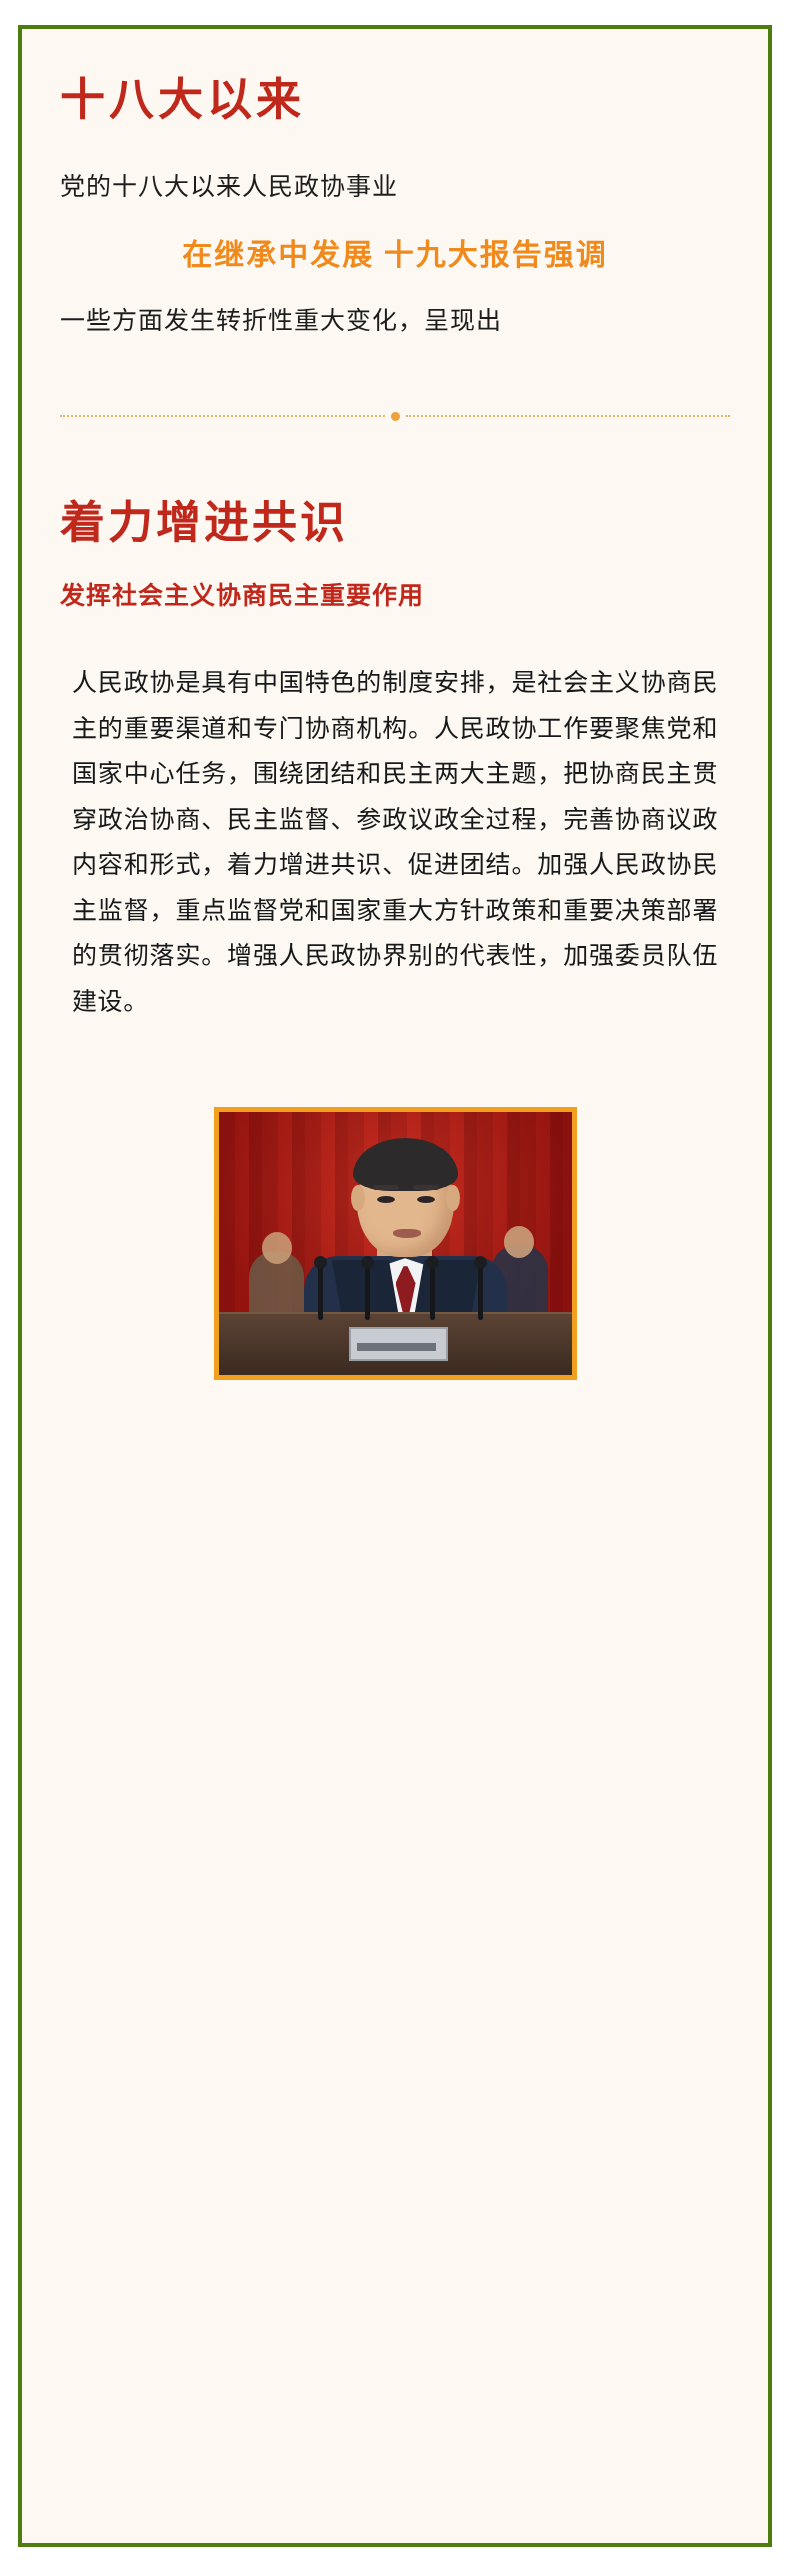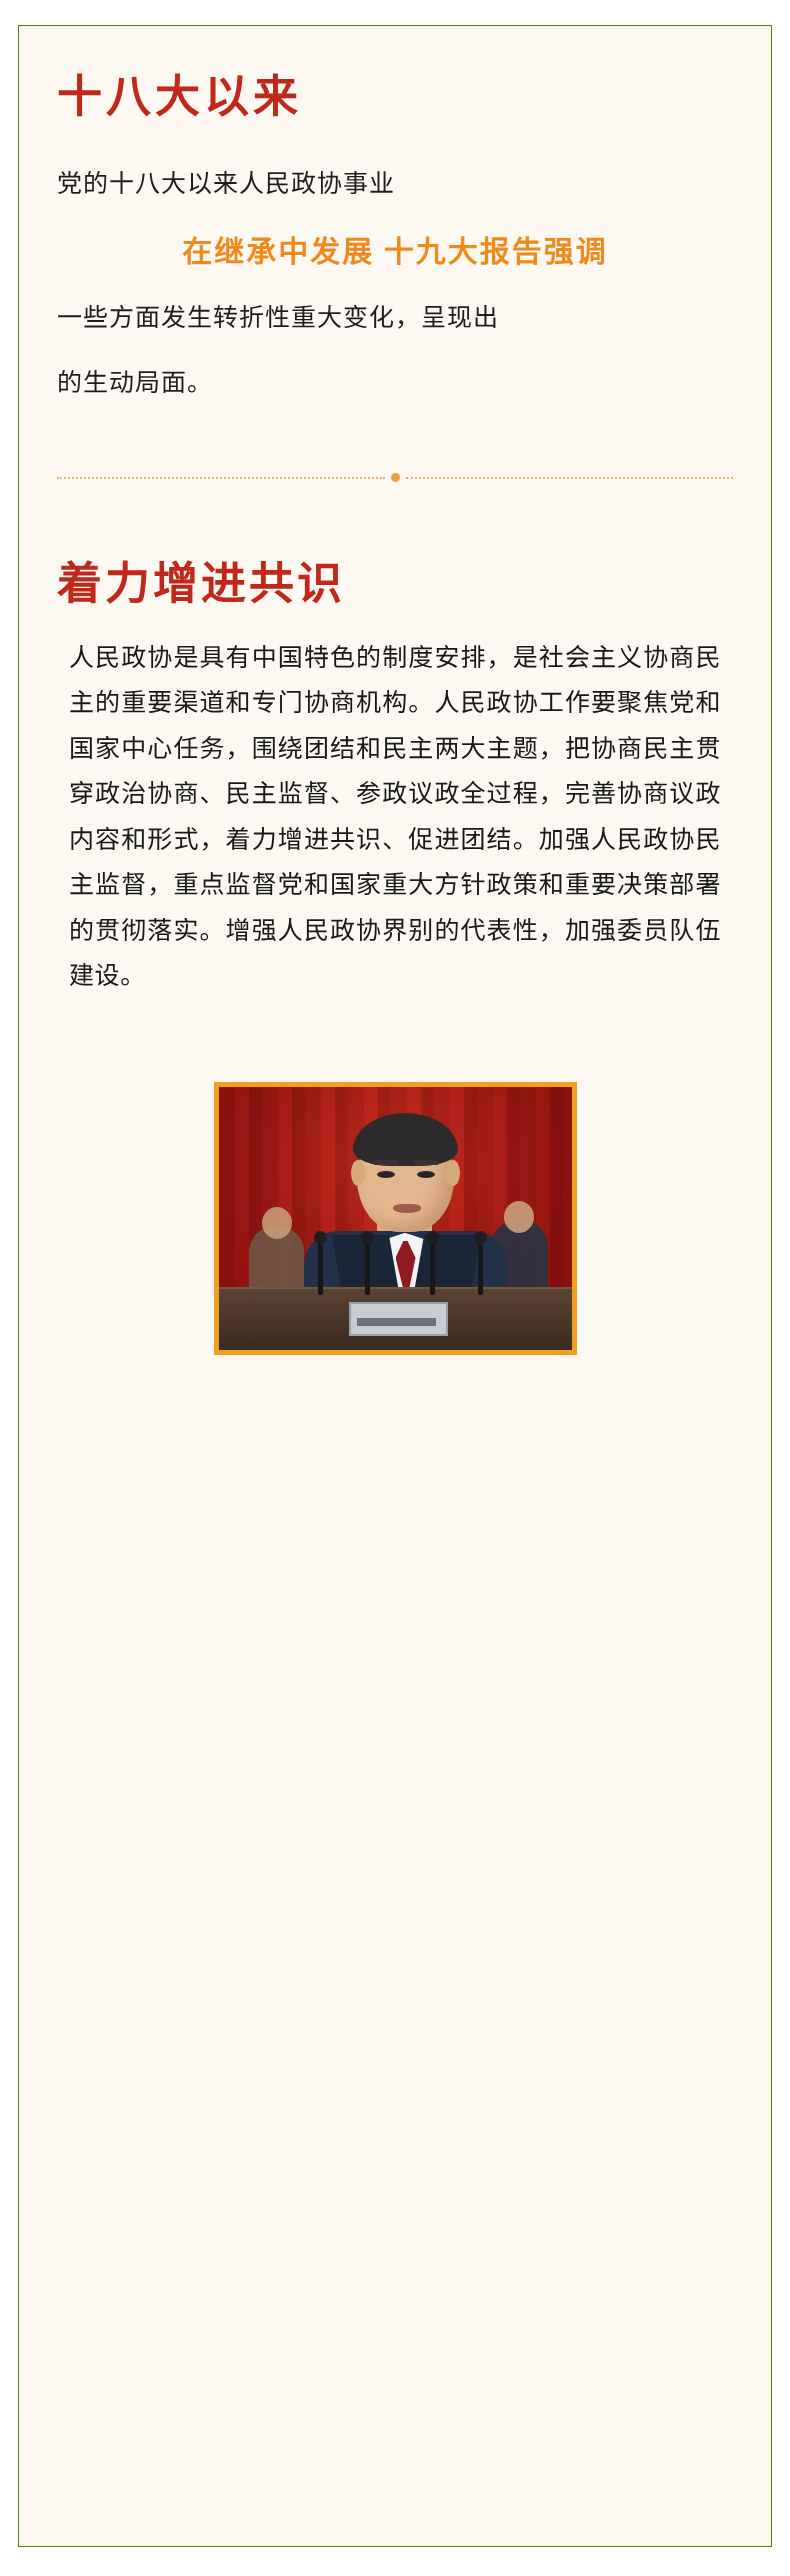"十八大以来" .card { border: 1px solid #4d7c0f -> 4px solid #4d7c0f }
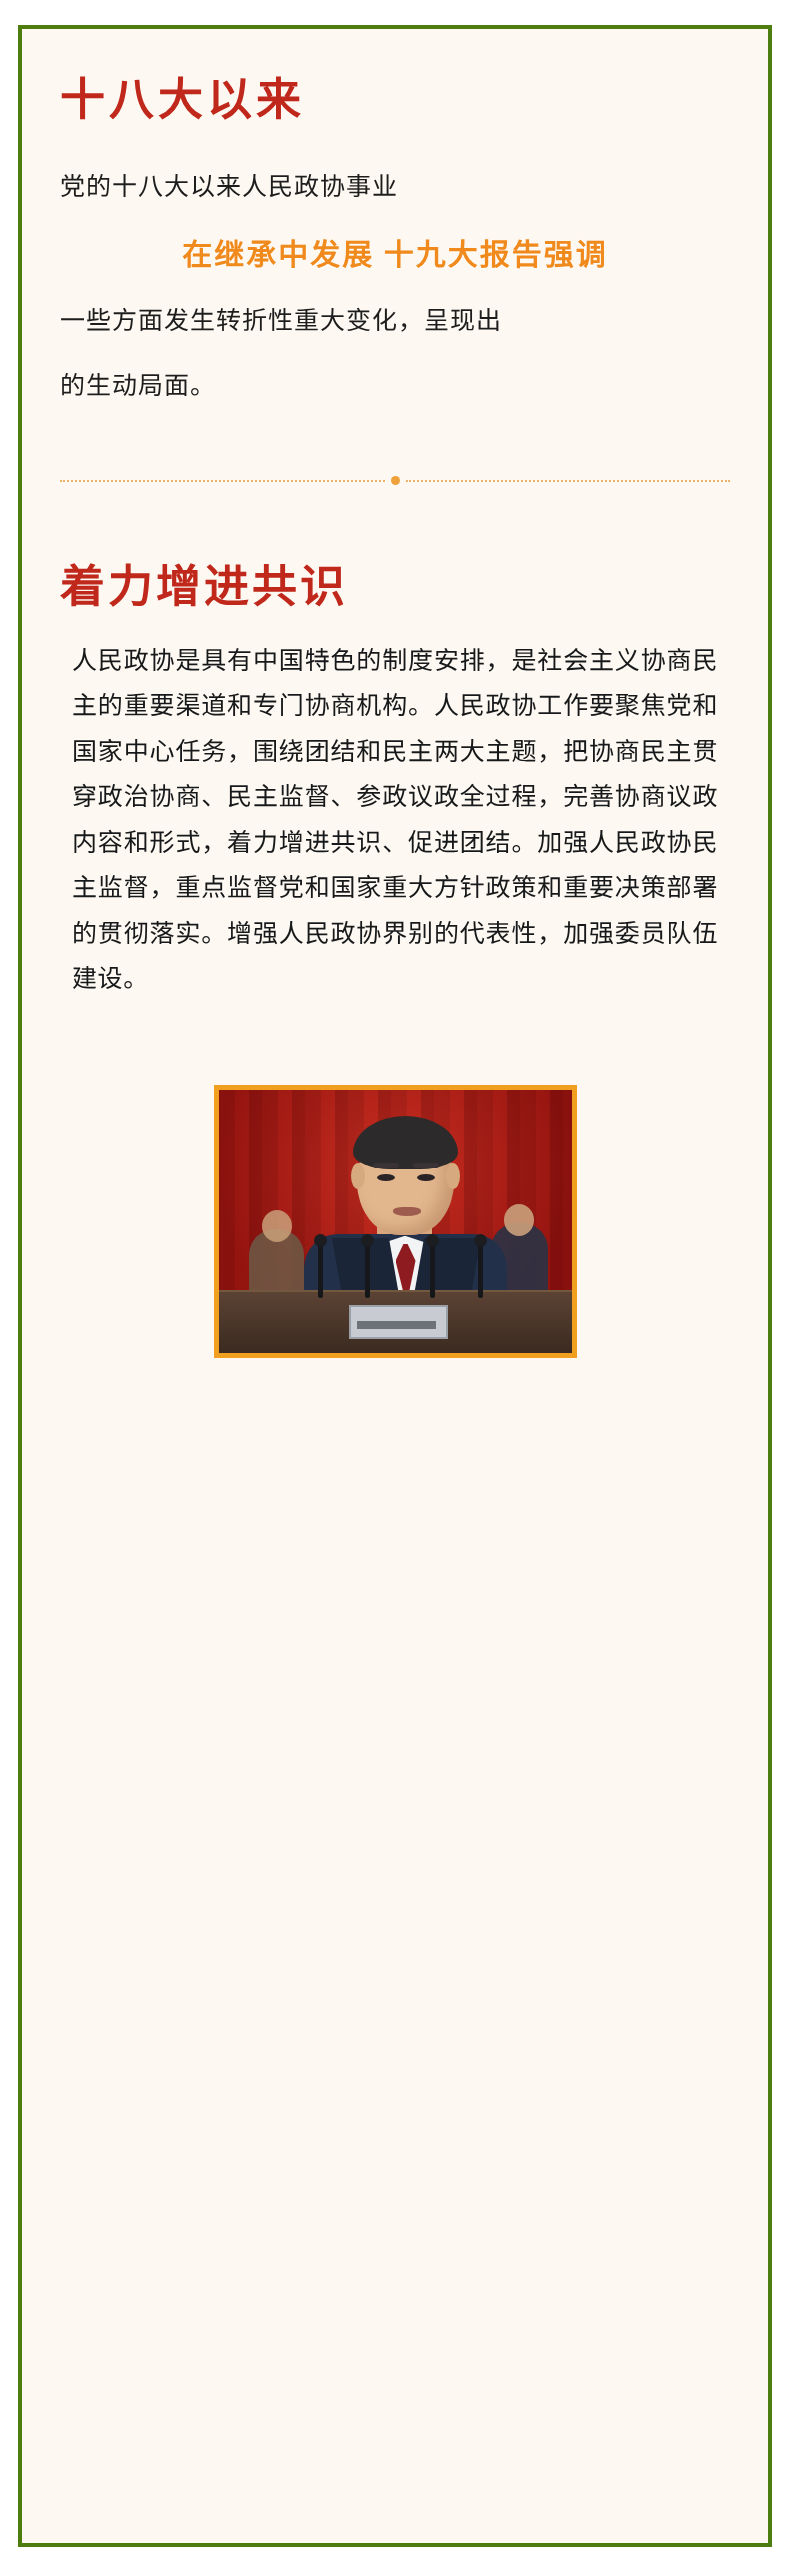"的生动局面。" p.para-line { html: <p>的生动局面。</p> -> none }
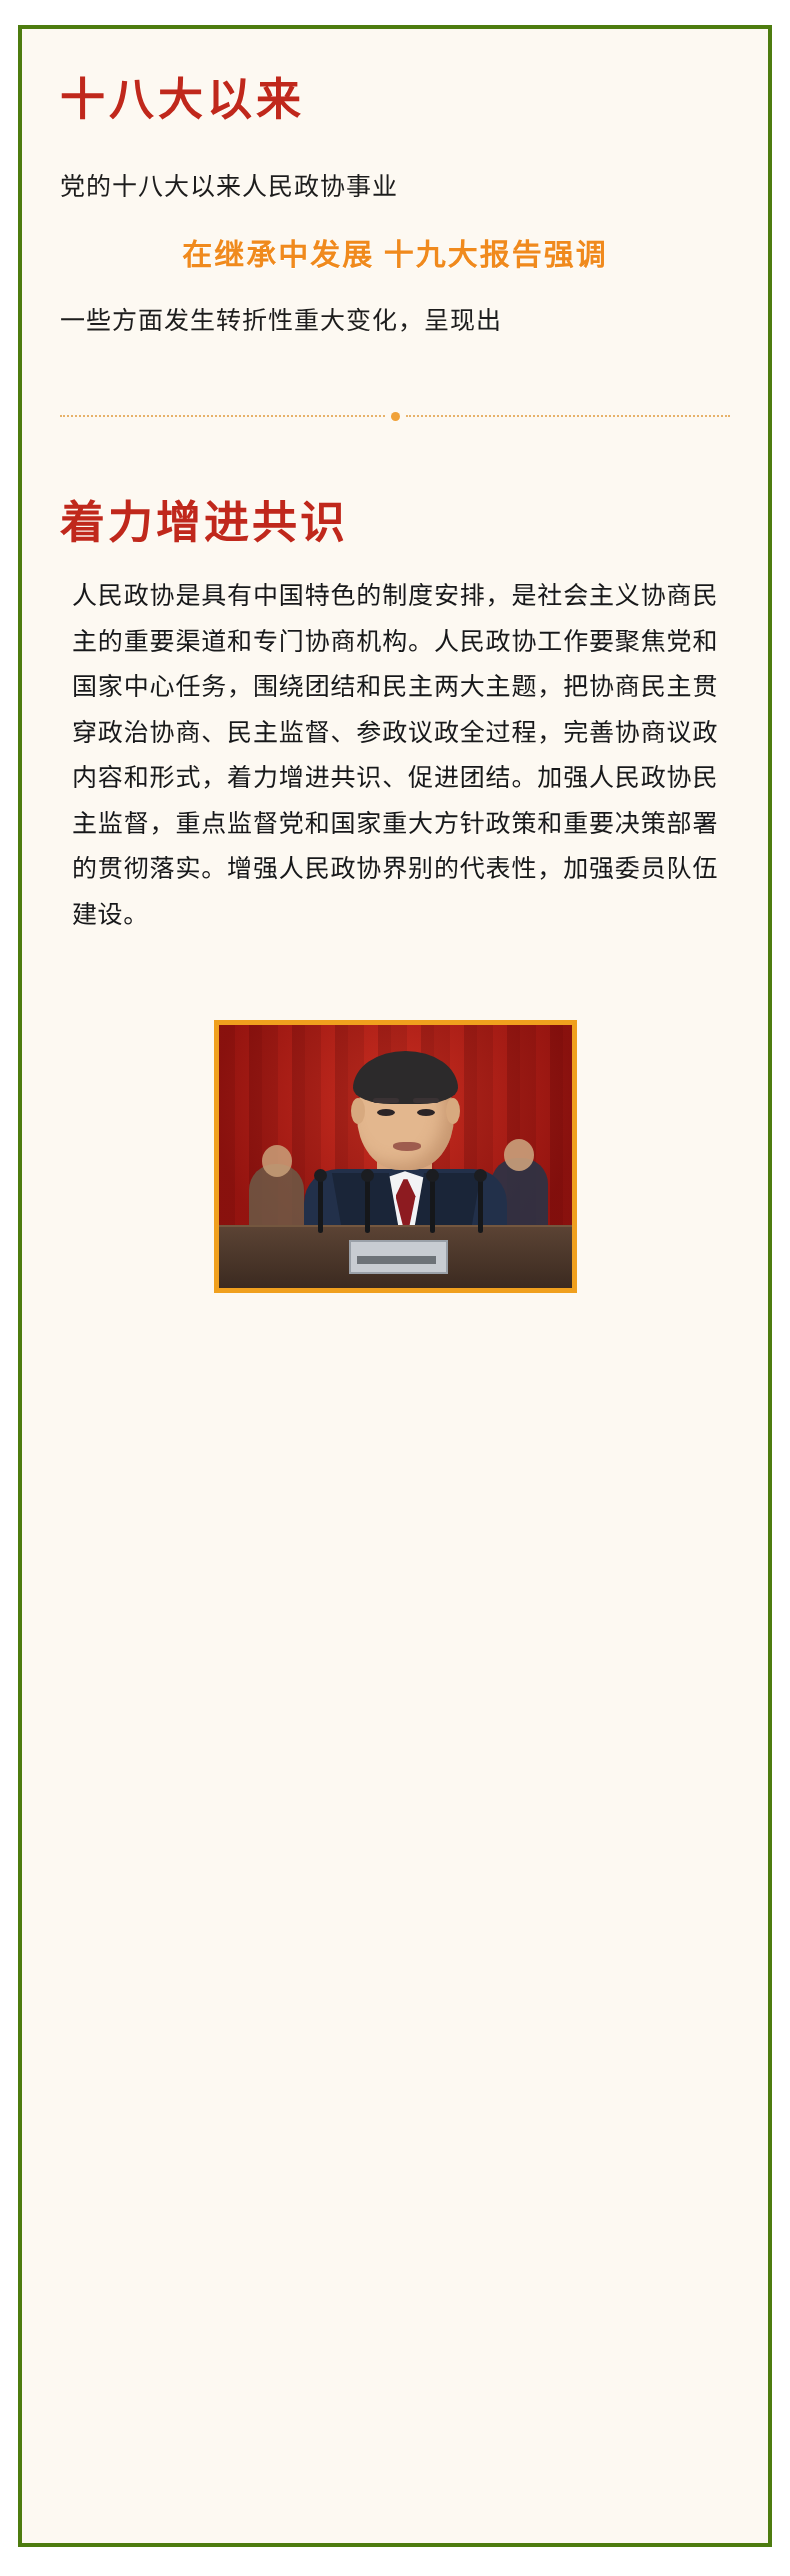"发挥社会主义协商民主重要作用" div.subhead-2 { html: none -> <div>发挥社会主义协商民主重要作用</div> }
